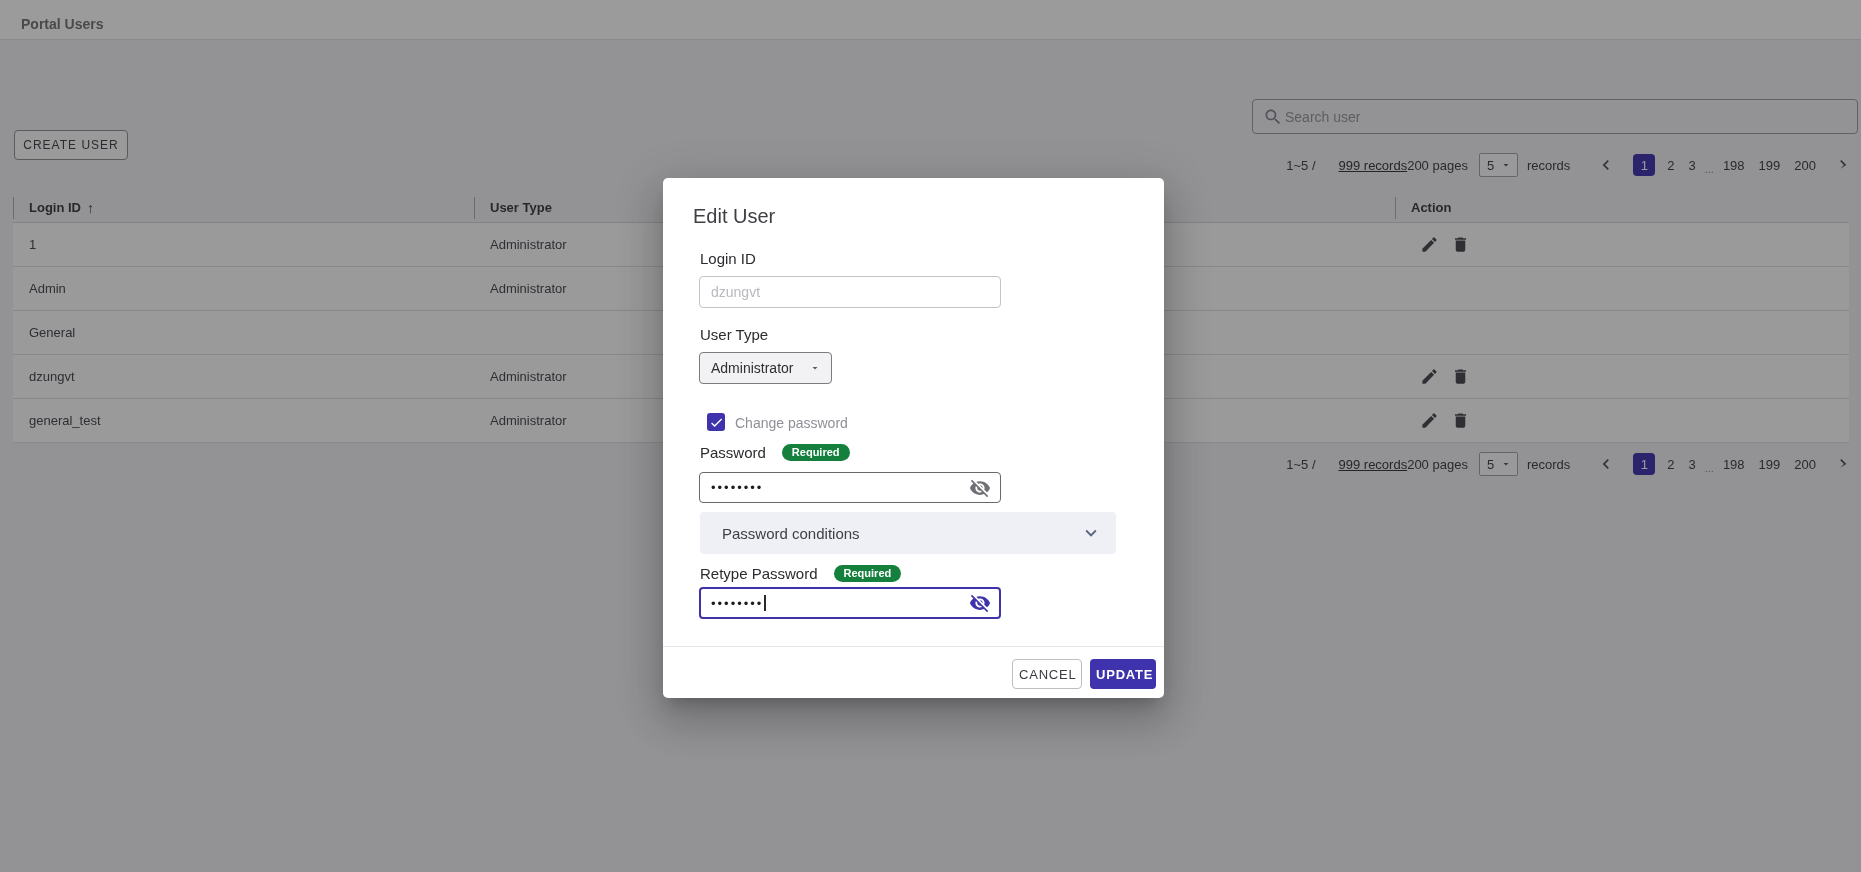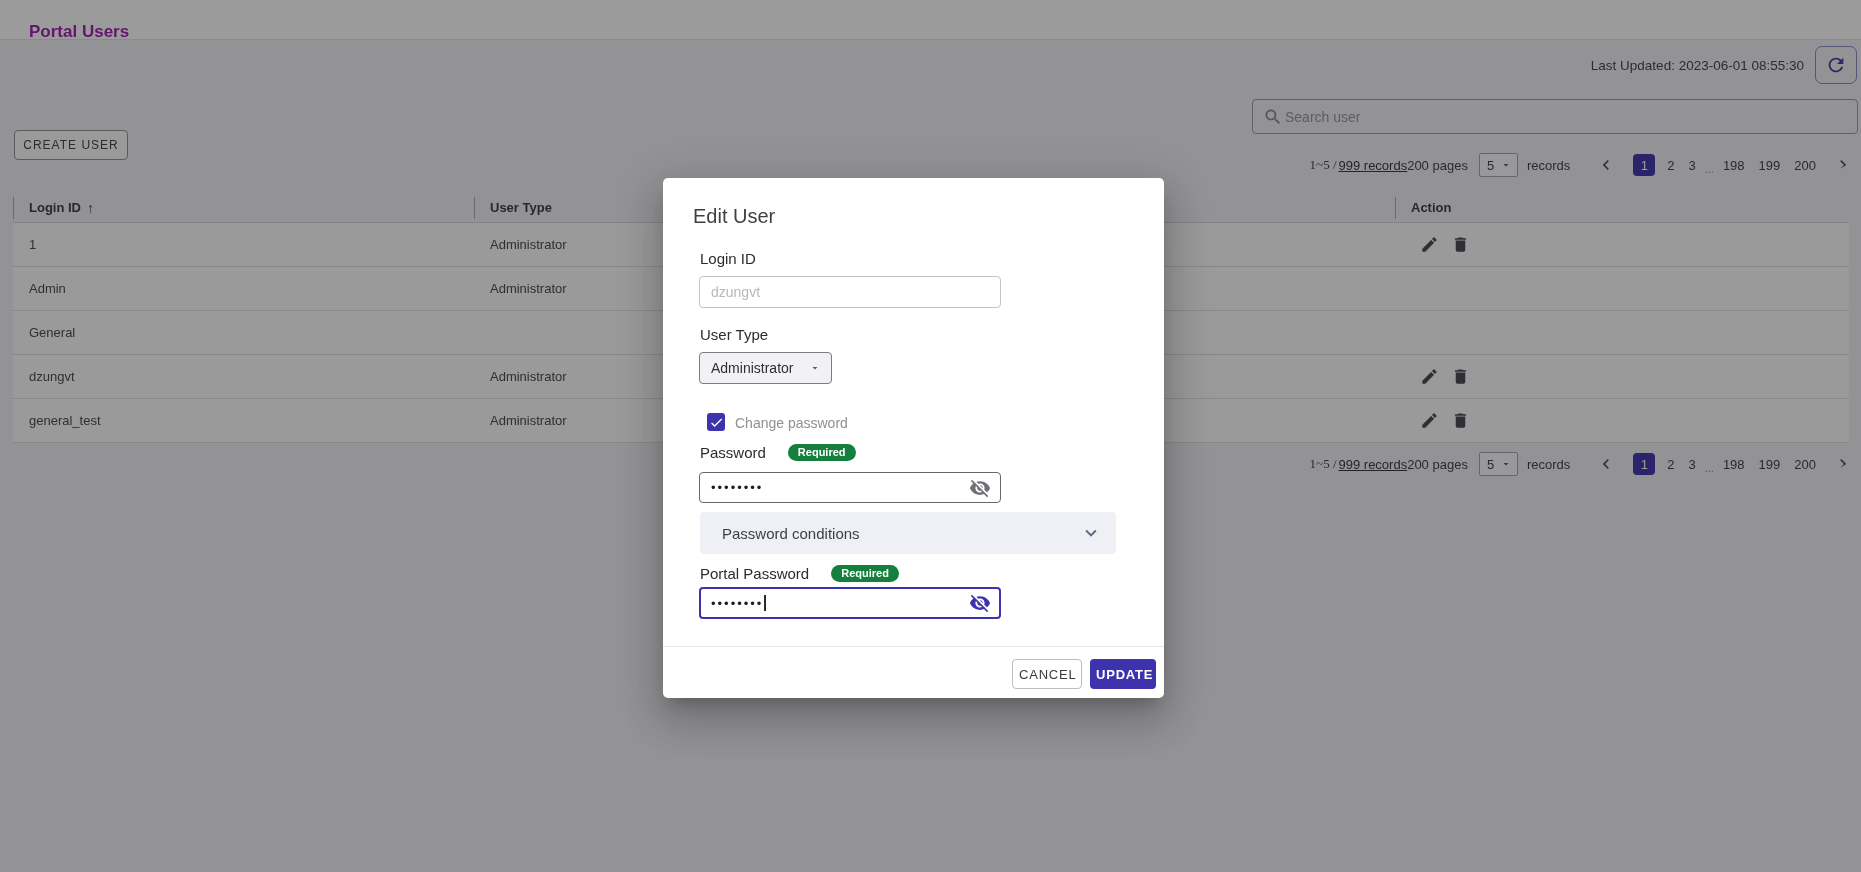"Portal Users" .appbar h1 { color: #a21caf -> #737373; font-size: 17px -> 14px; margin: 12px -> 4px }
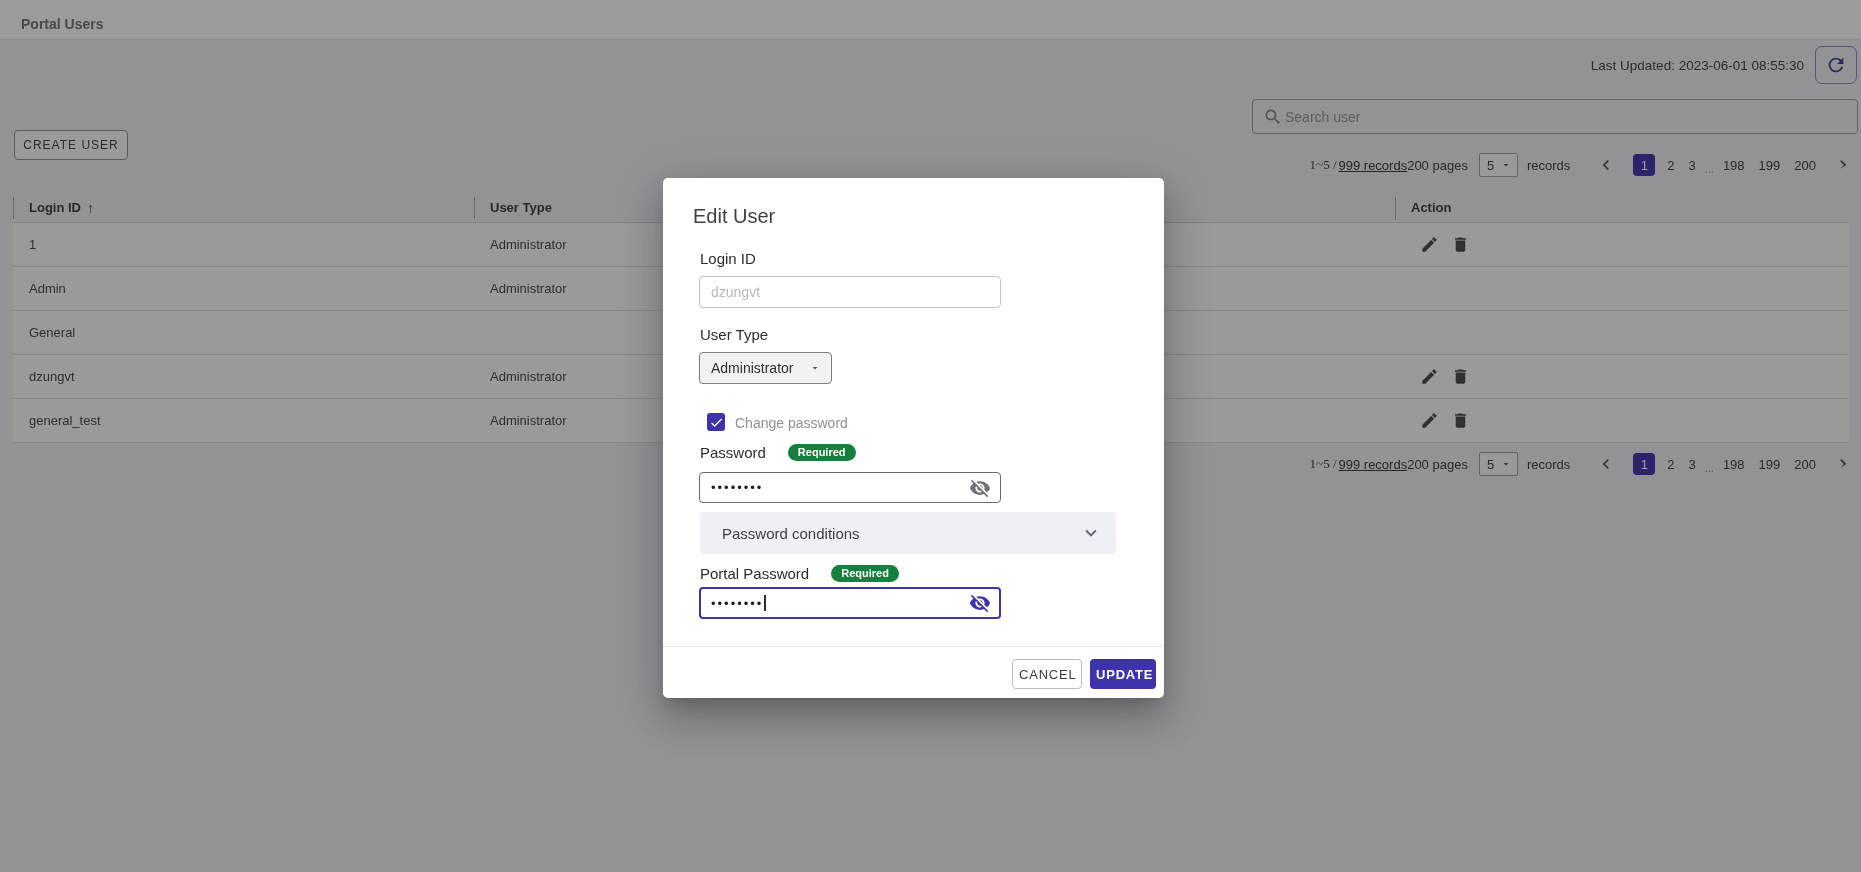"Last Updated: 2023-06-01 08:55:30" div.updated-row { html: <div> <span>Last Updated: 2023-06-01 08:55:30</span> <button> <svg> <path></path> </svg> </button> </div> -> none }
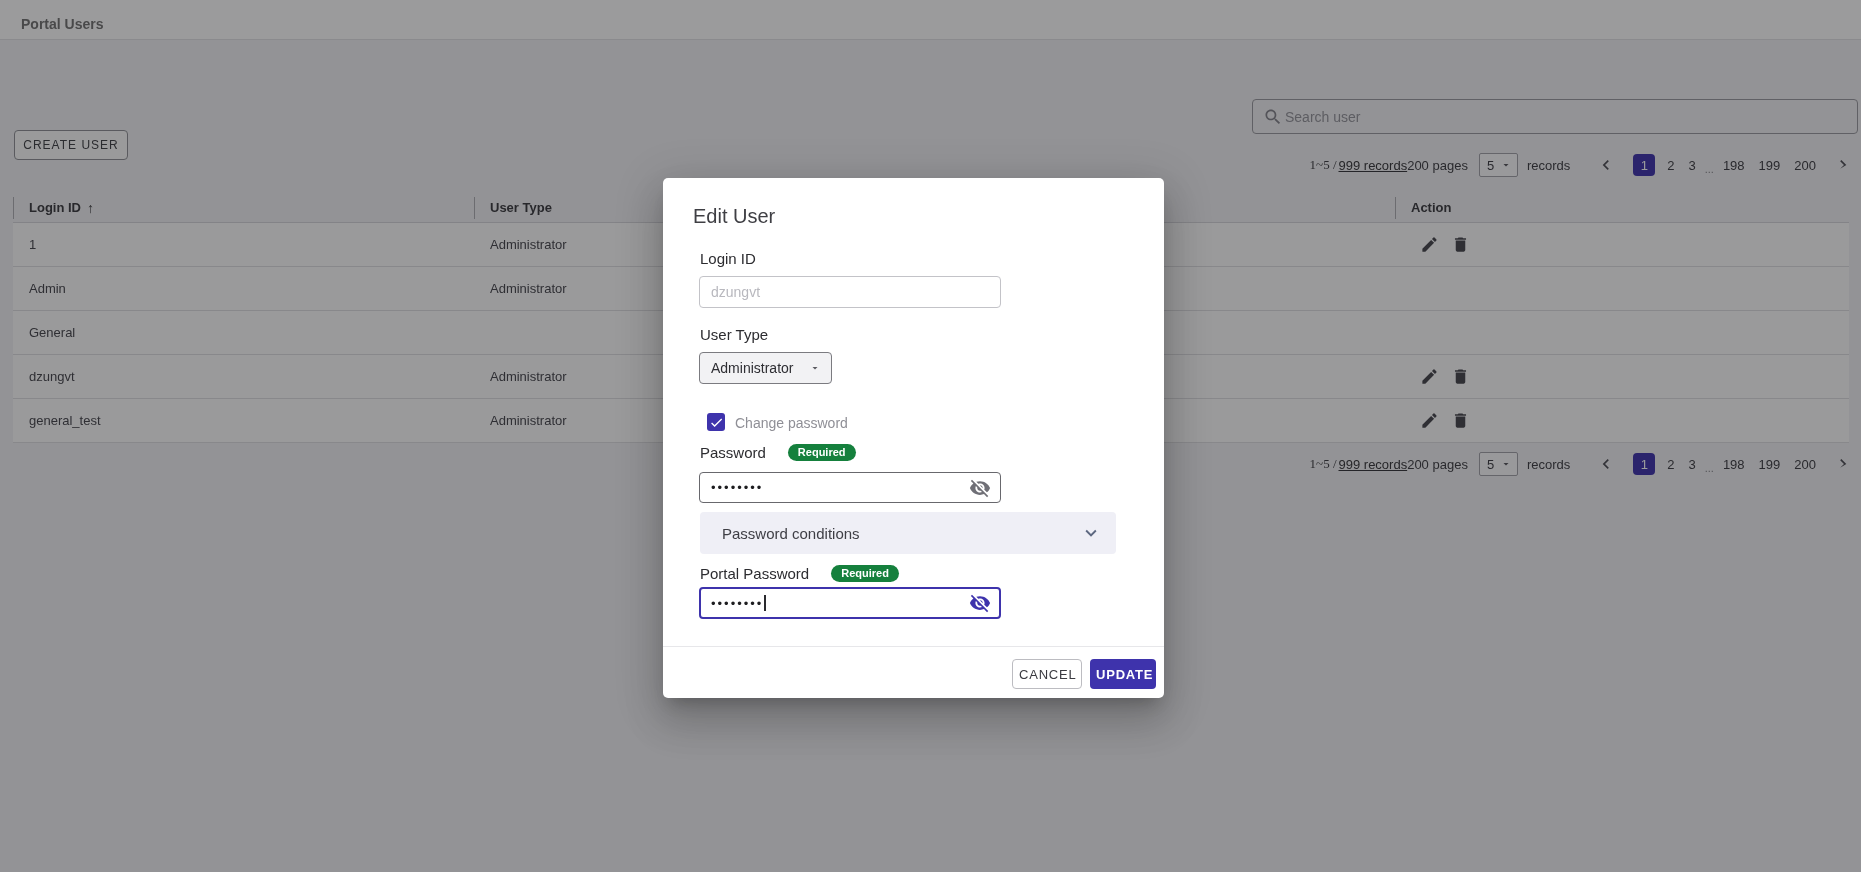"1~5 /" .pg-range { font-family: Liberation Serif, serif -> none; margin-right: 2px -> 23px }
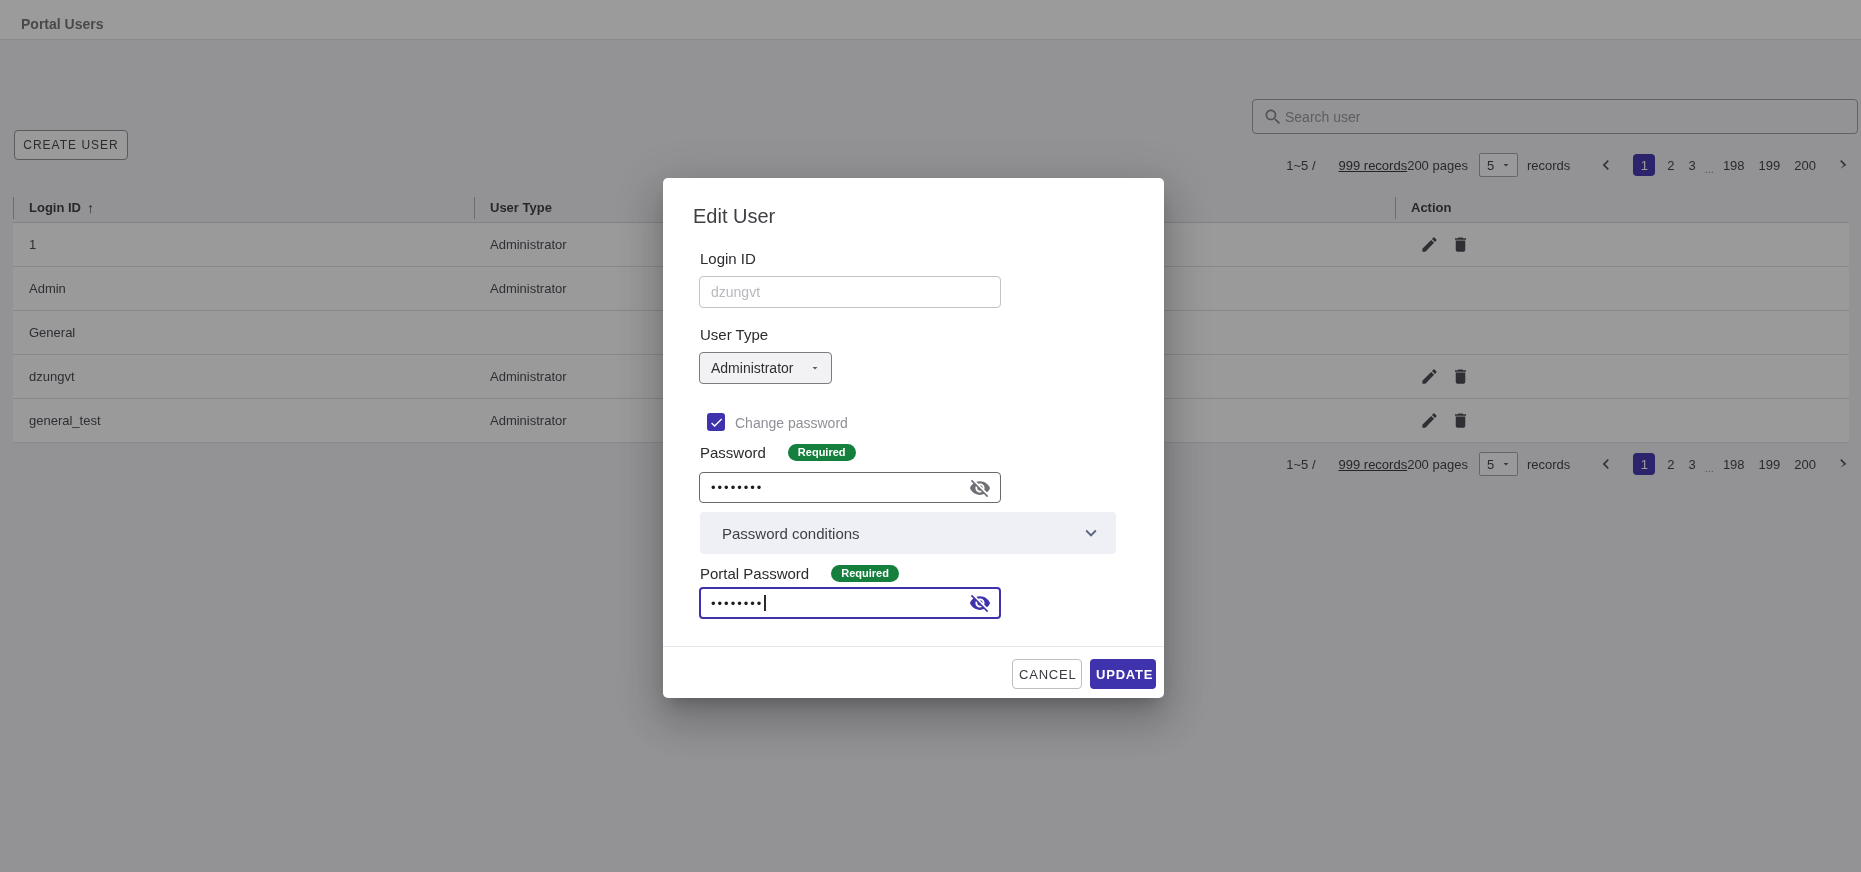"Password" .m-label-row { gap: 22px -> 16px }
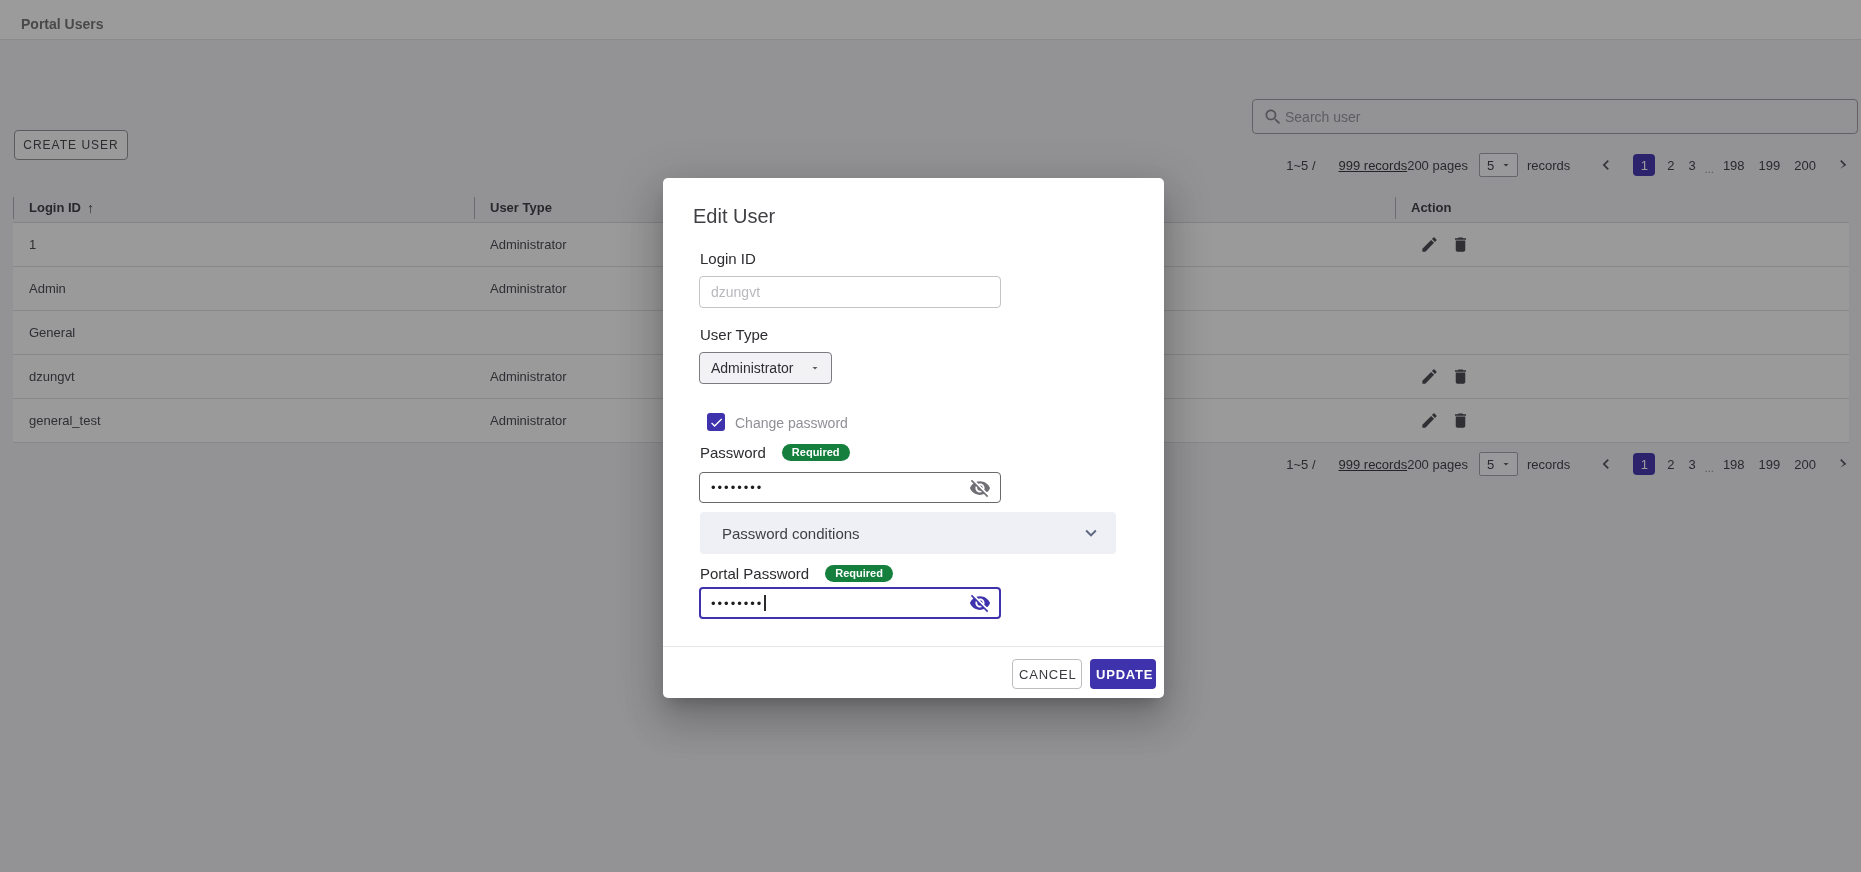"Portal Password" span { text: Portal -> Retype }
